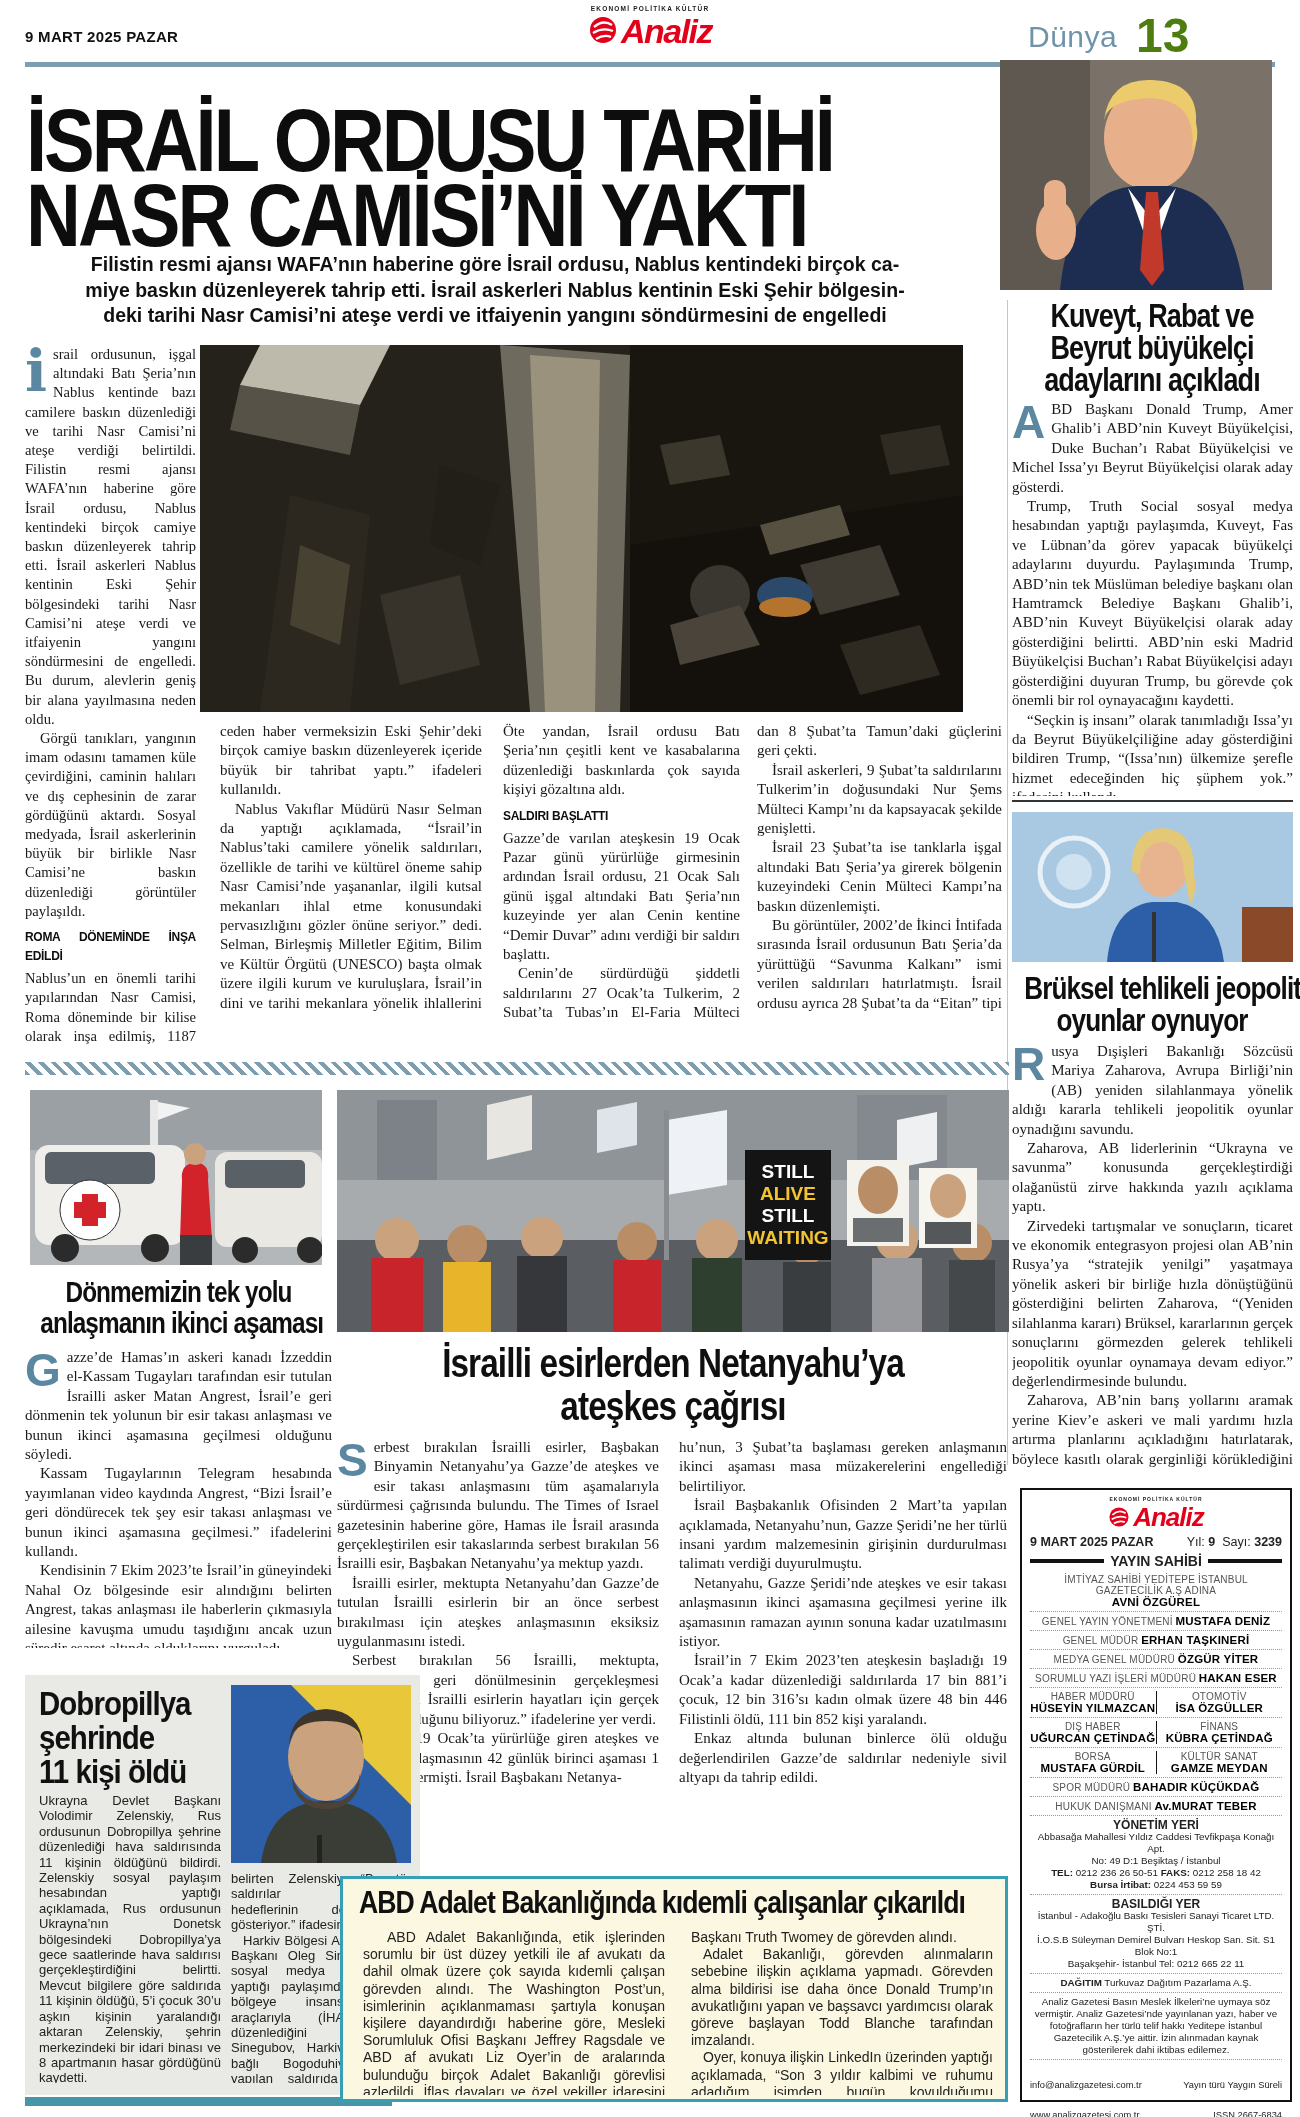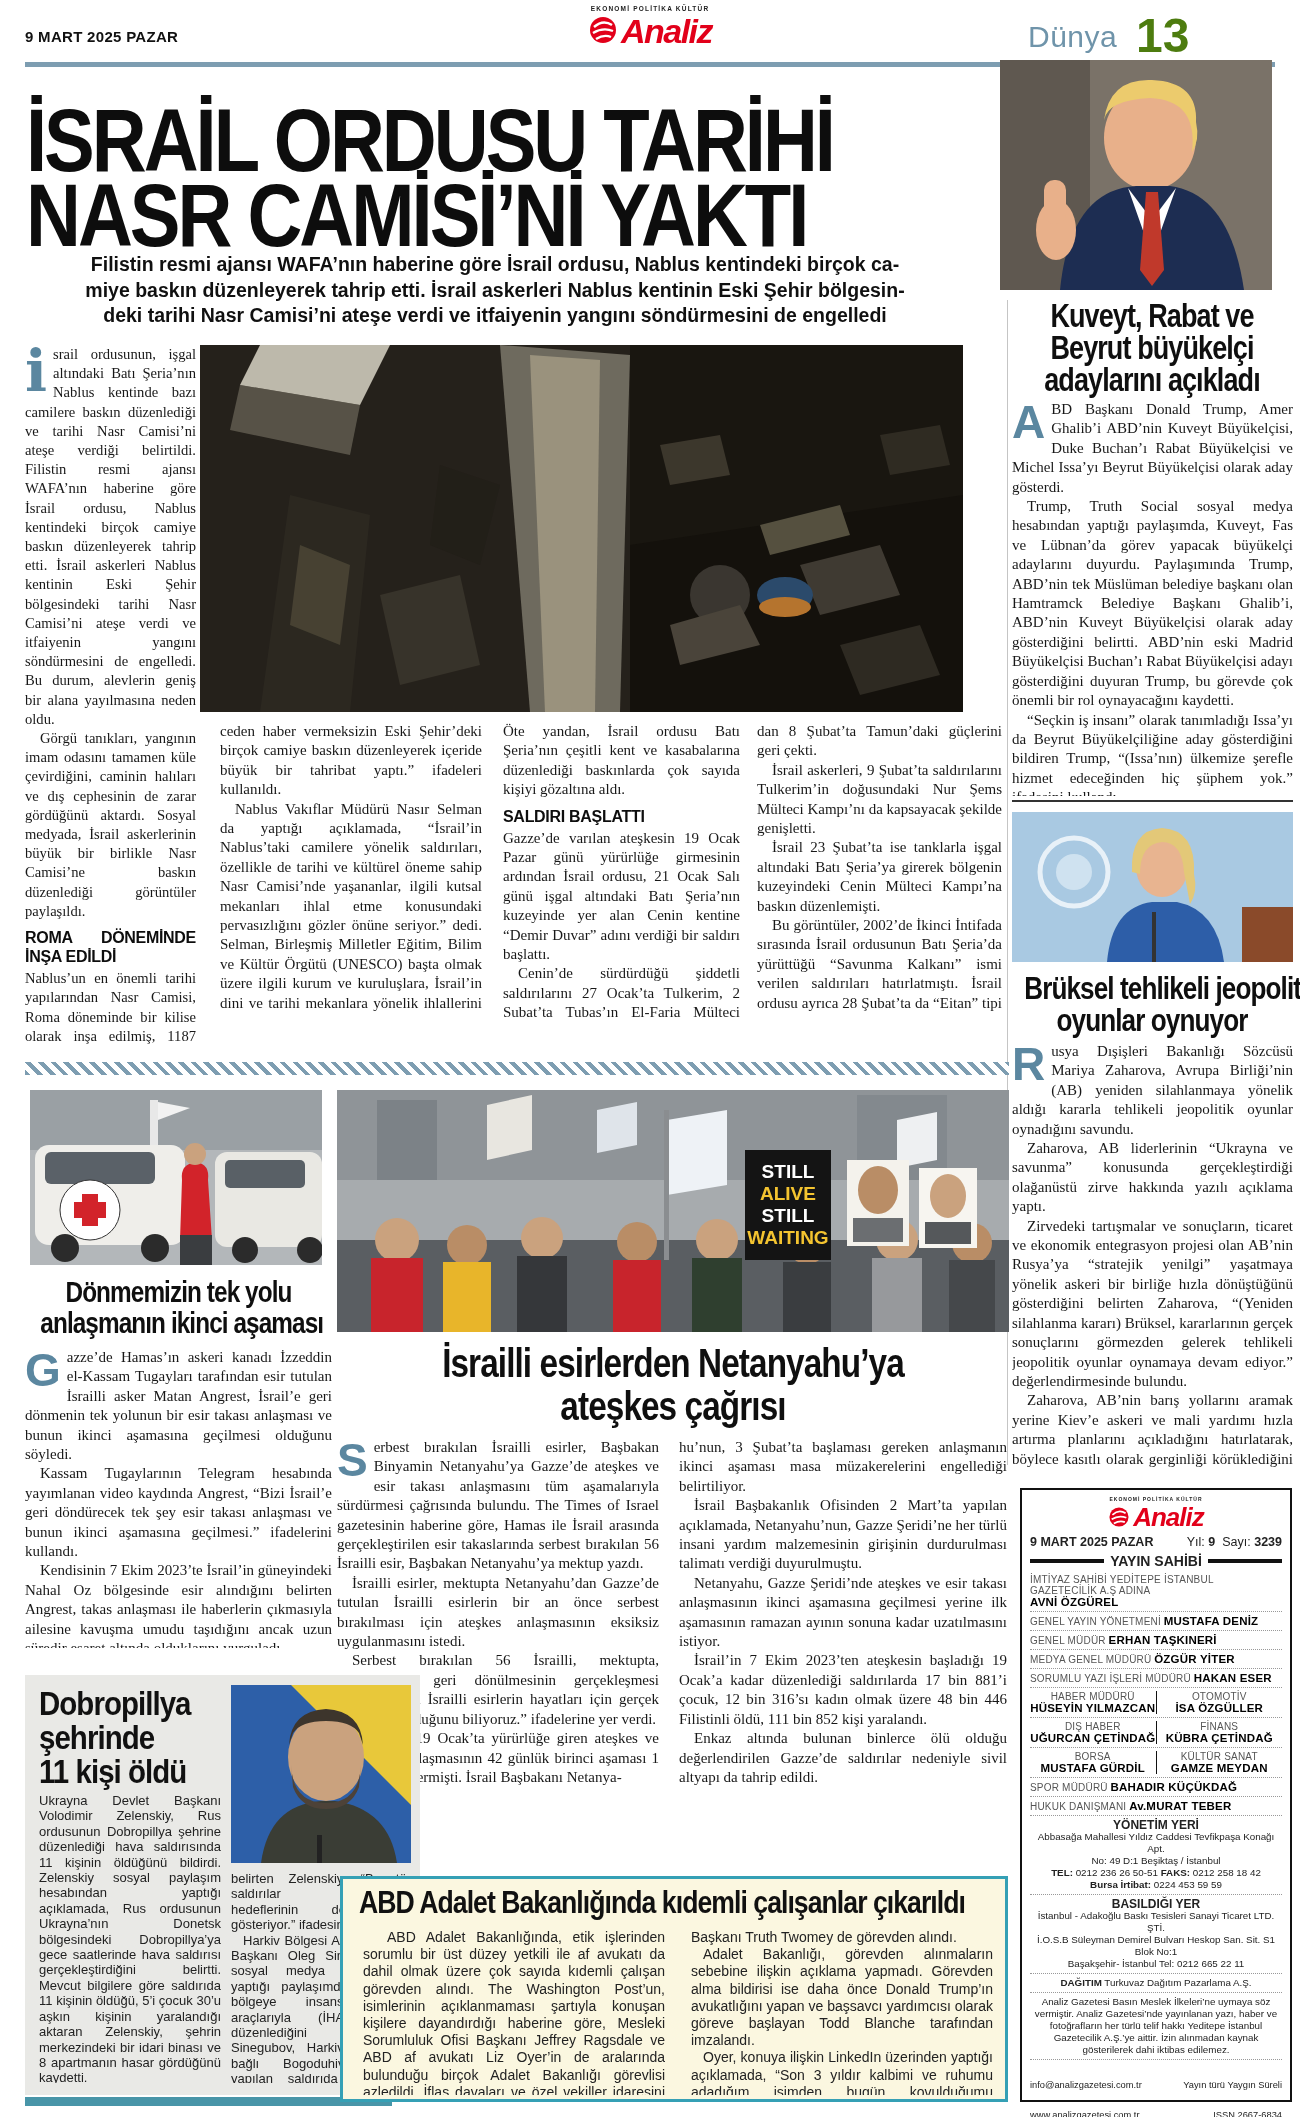"SALDIRI BAŞLATTI" .colsub { font-size: 16px -> 12px }
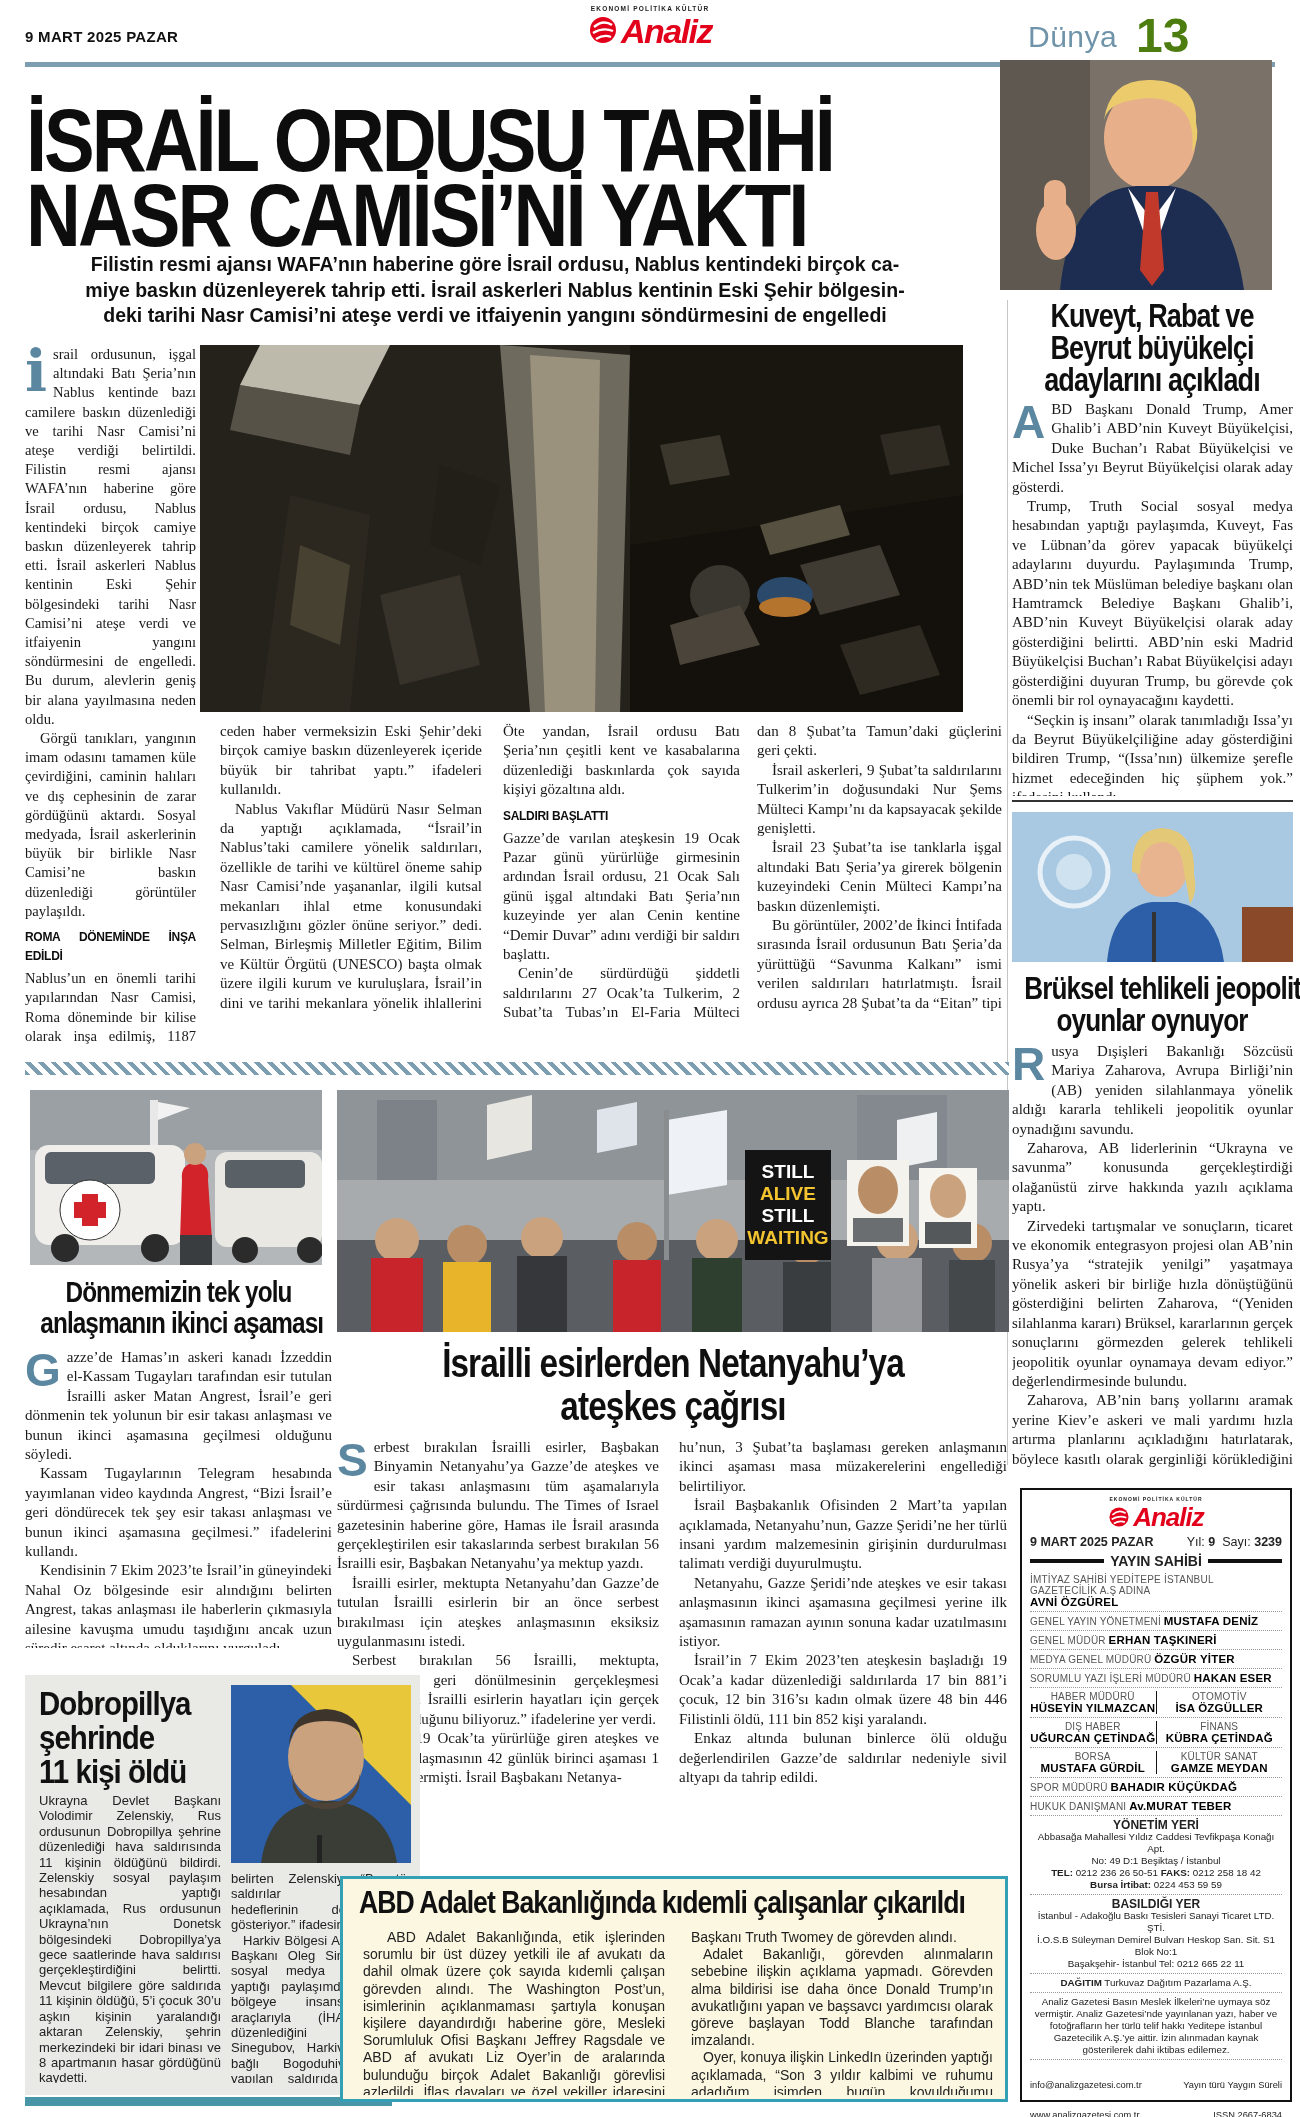"İMTİYAZ SAHİBİ YEDİTEPE İSTANBUL" .mh-row { text-align: none -> center }
